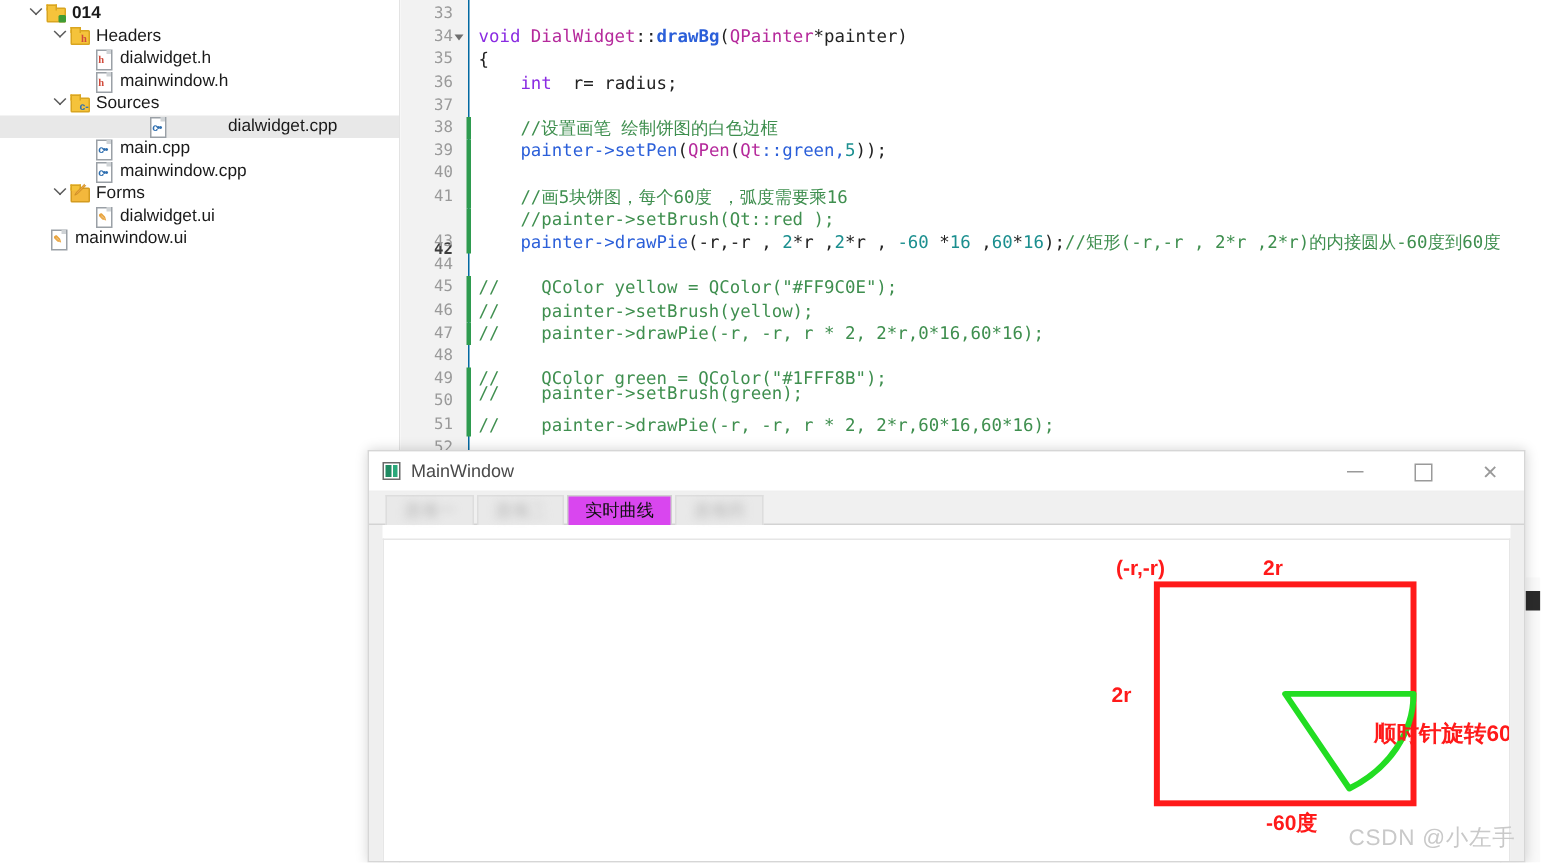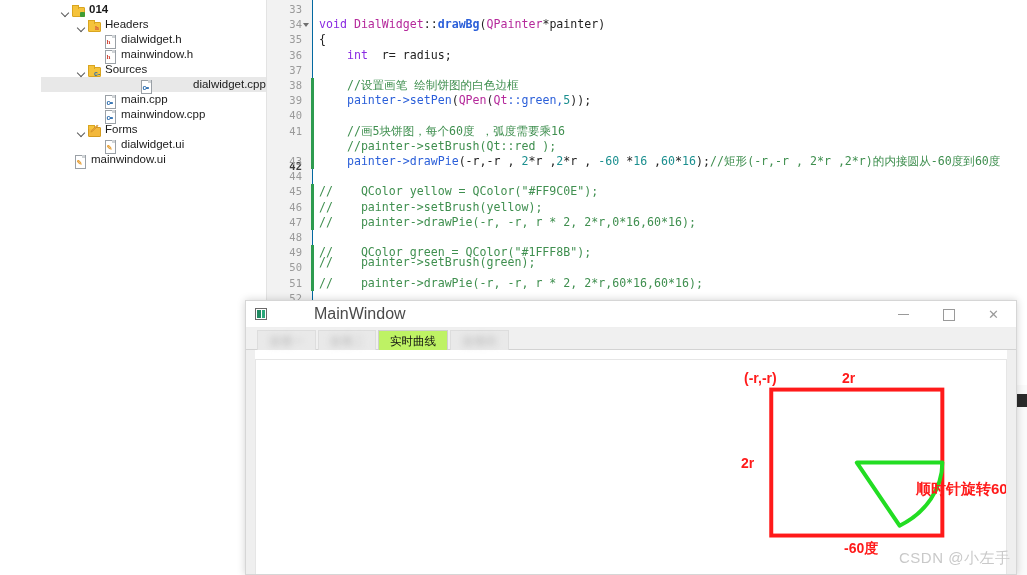"014" .tree-row { align-items: flex-end -> flex-start; margin-left: 41px -> none }
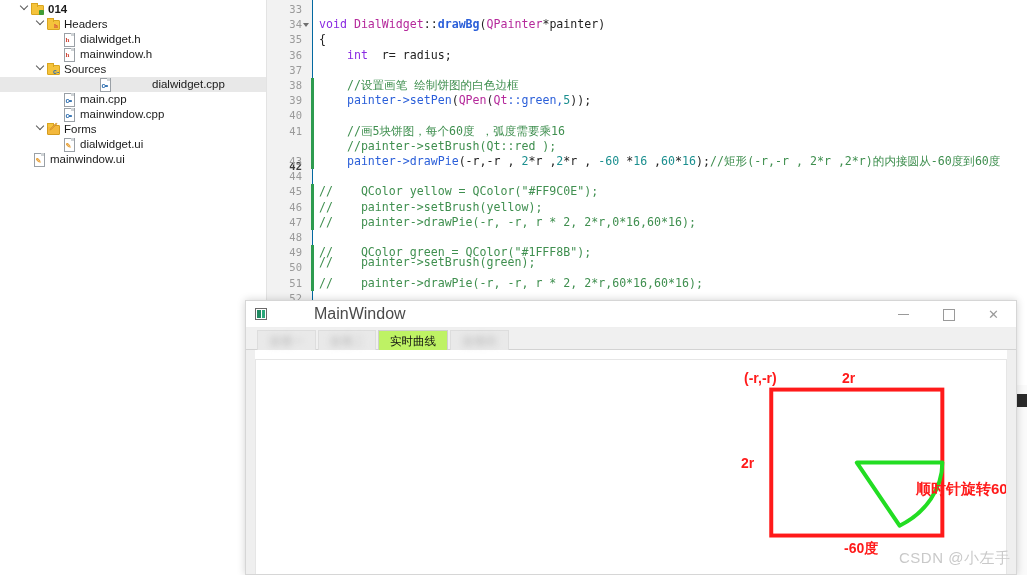"MainWindow" #mw-title { font-size: 16px -> 12px; margin-left: 40px -> none }
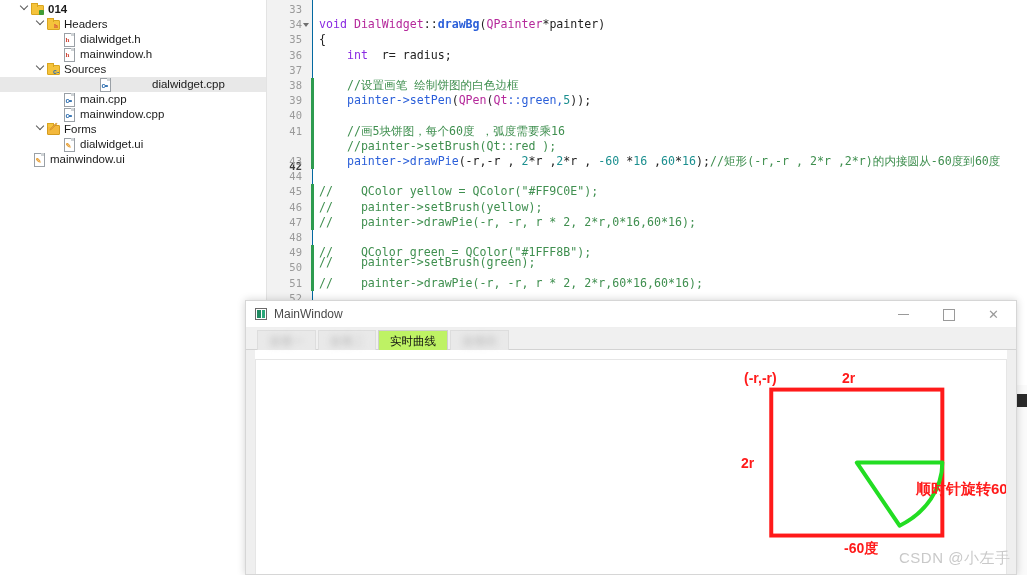"实时曲线" .tab.active { background: #bef264 -> #d946ef }
